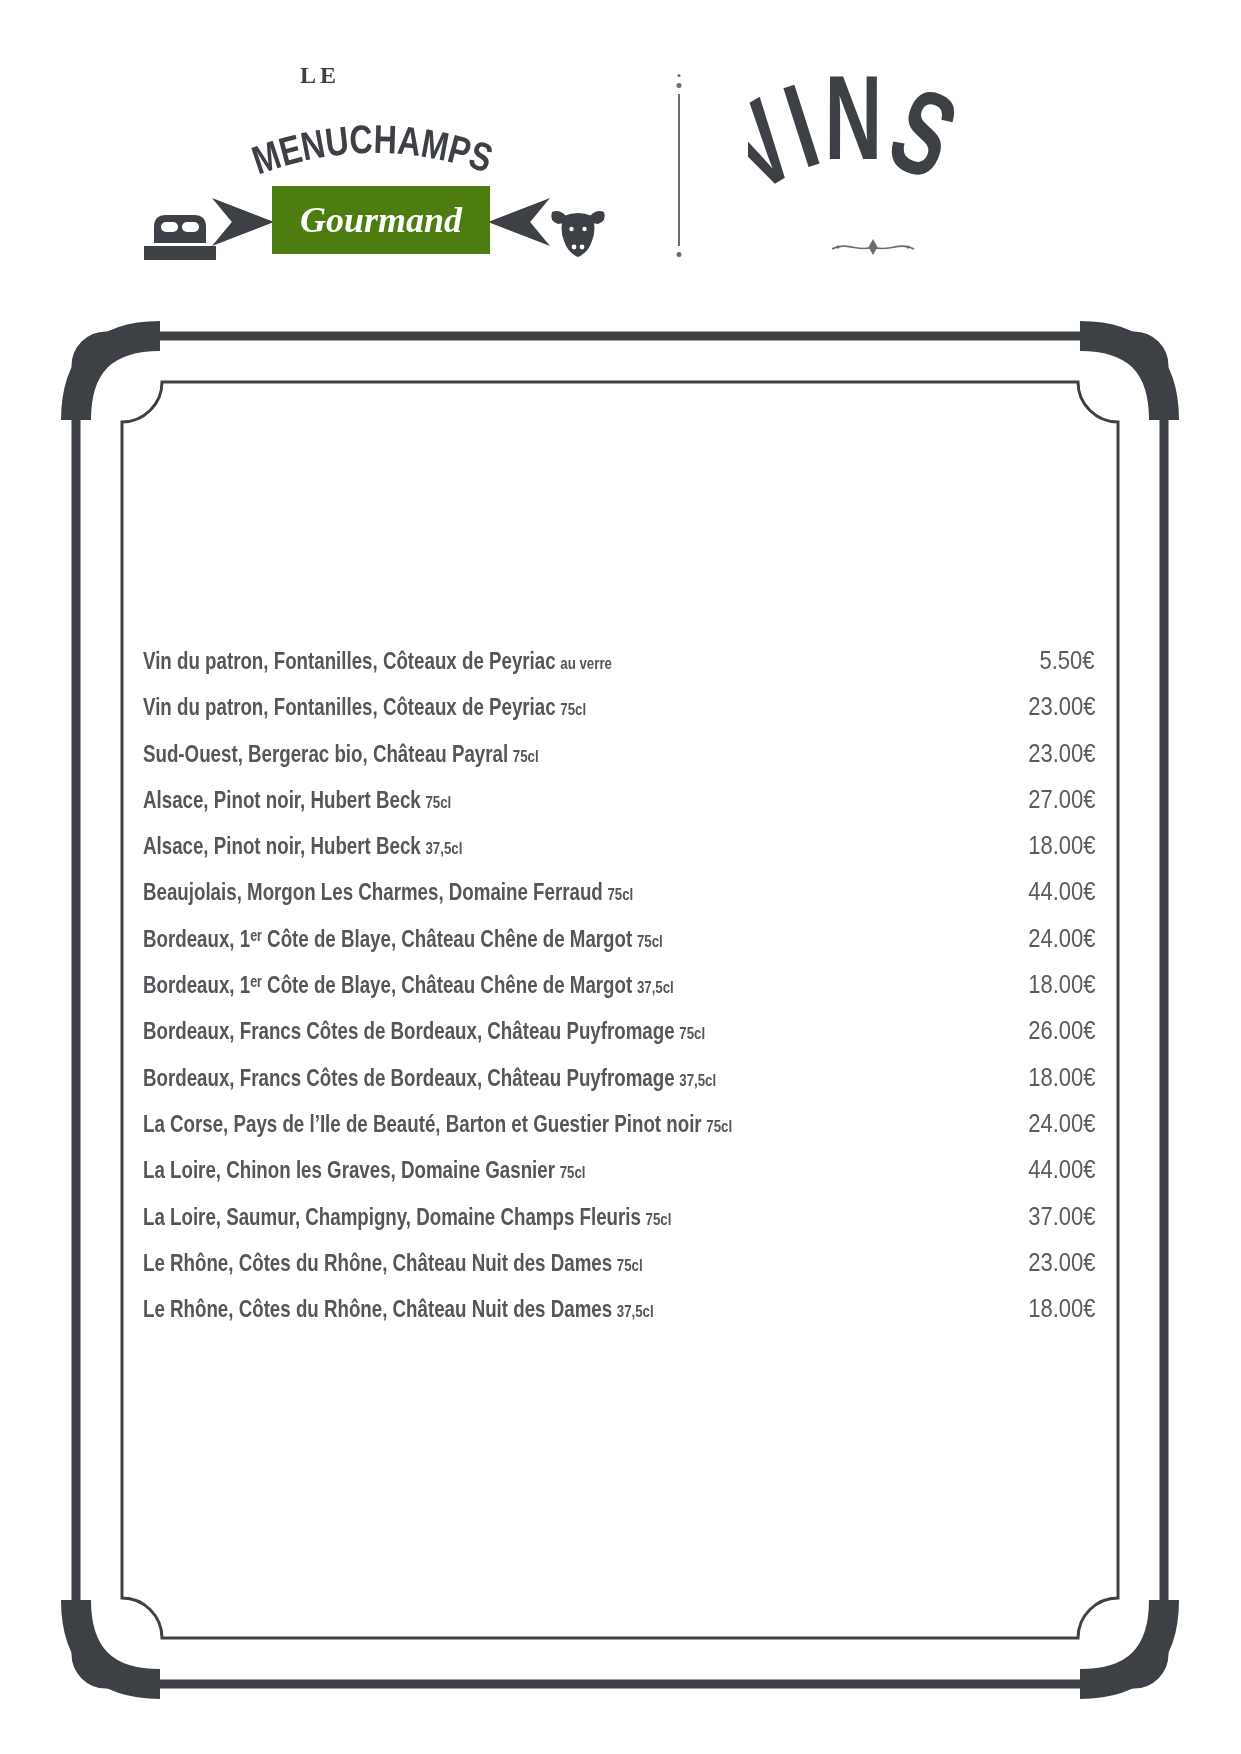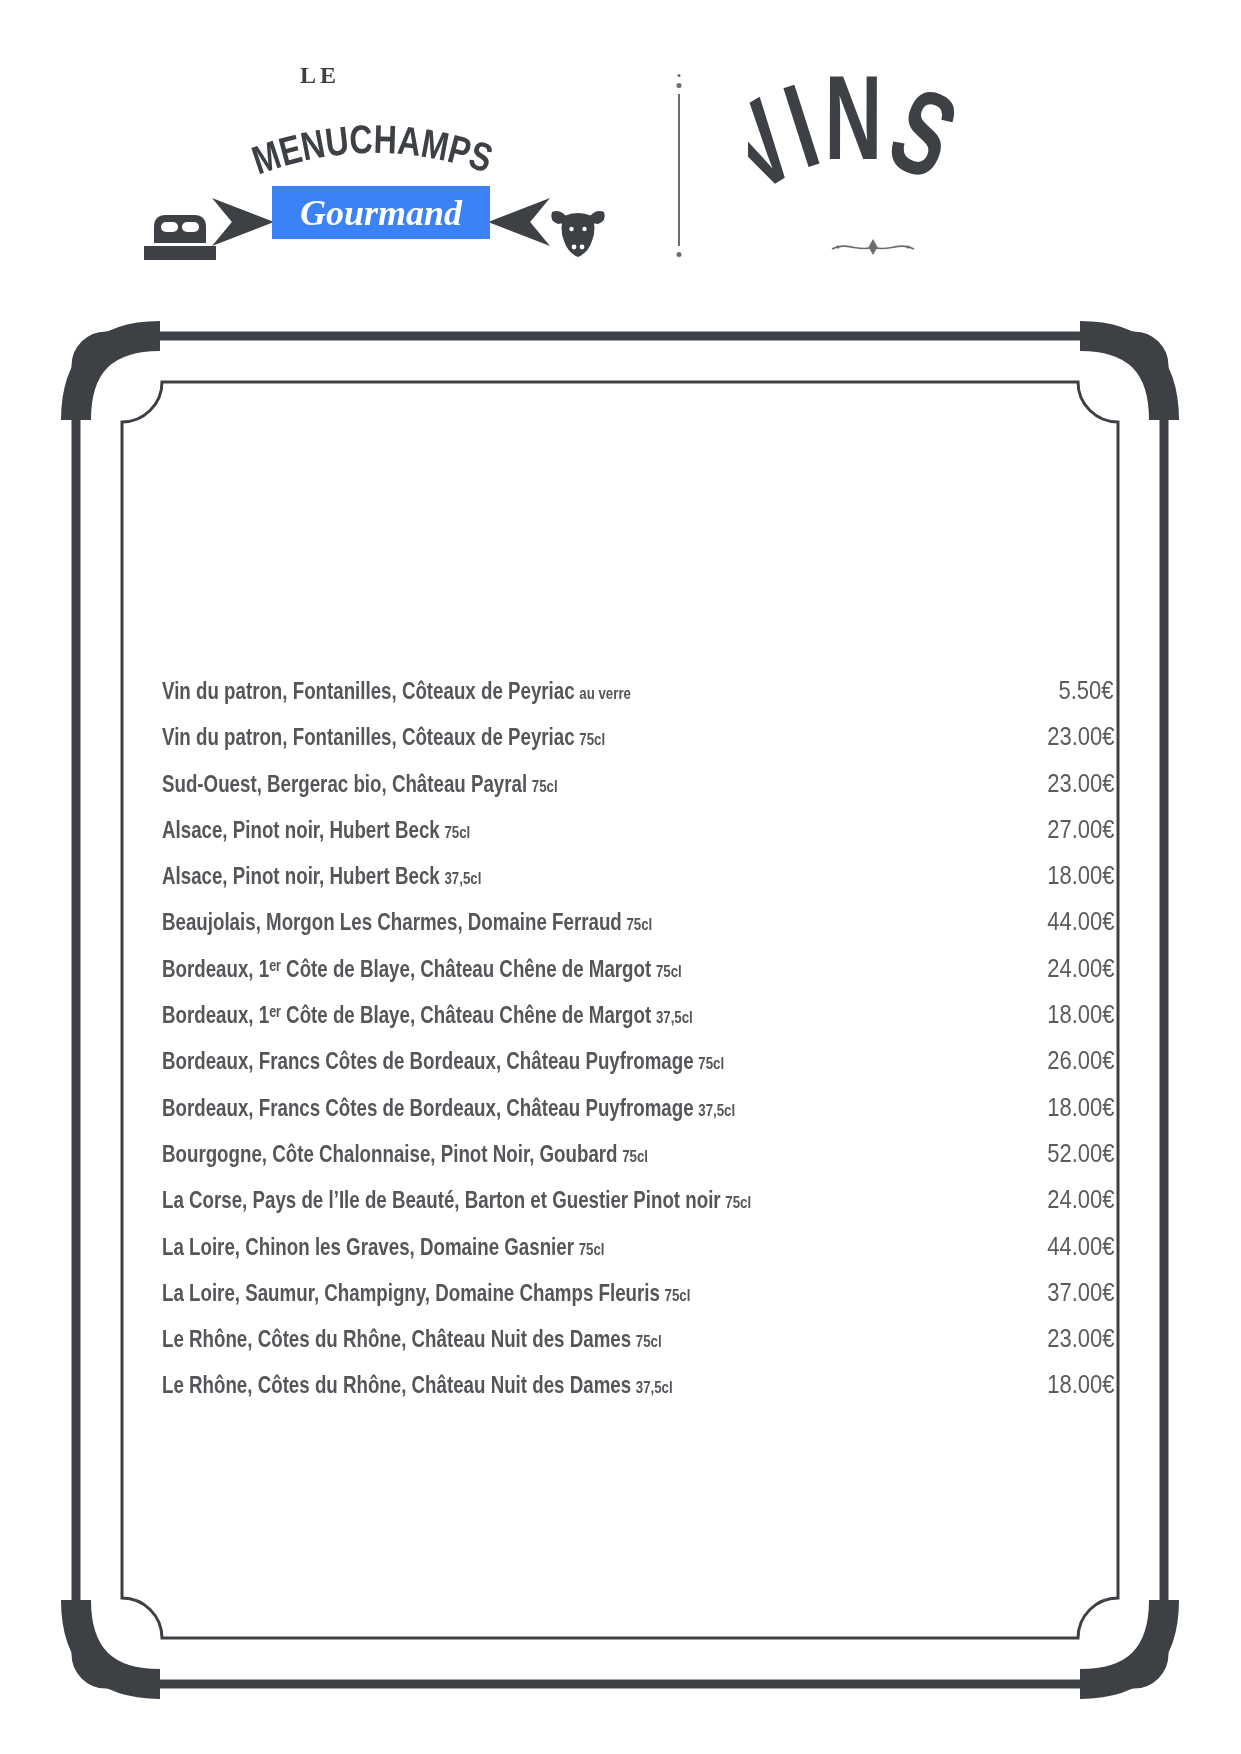"Gourmand" .banner { background: #3b82f6 -> #4d7c0f; height: 53px -> 68px }
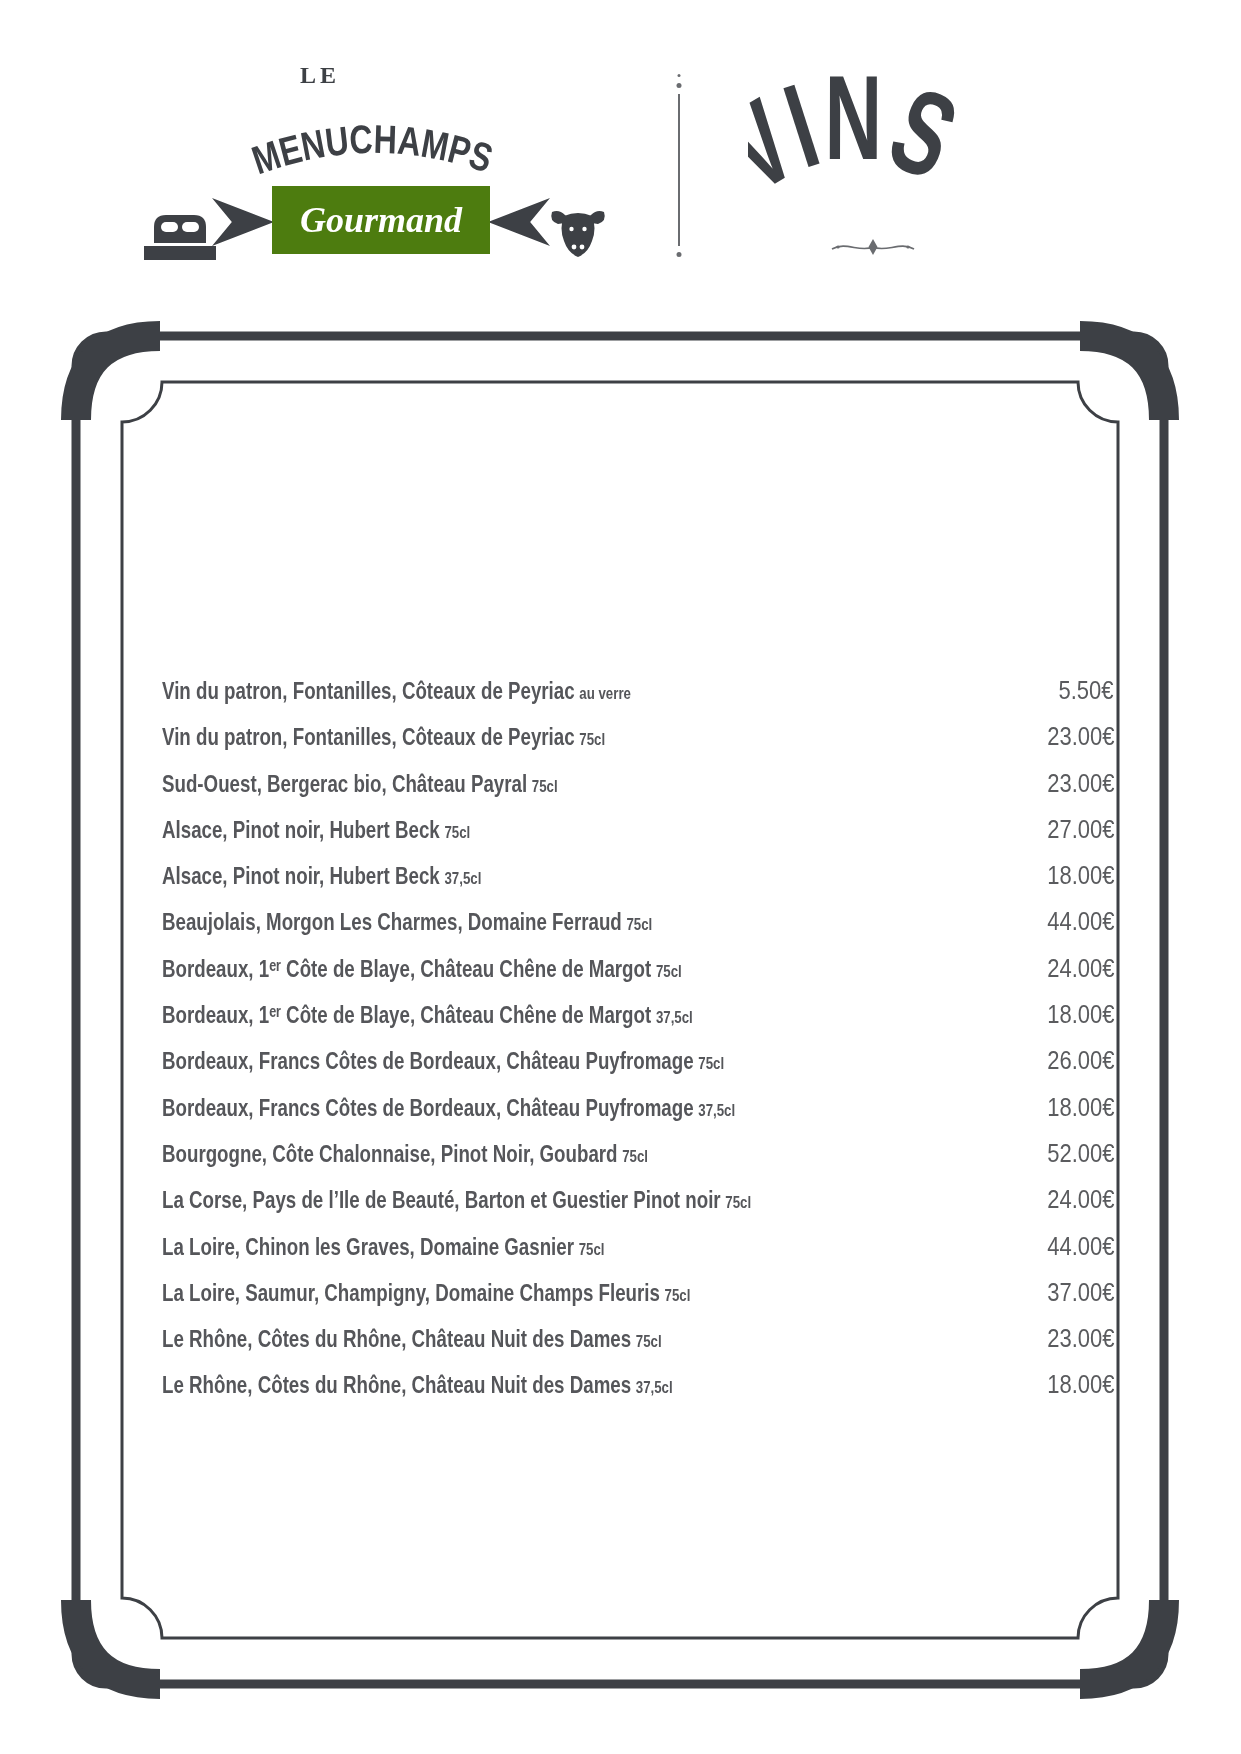"Vin du patron, Fontanilles, Côteaux" .menu-list { margin-left: 19px -> none; top: 676px -> 646px }
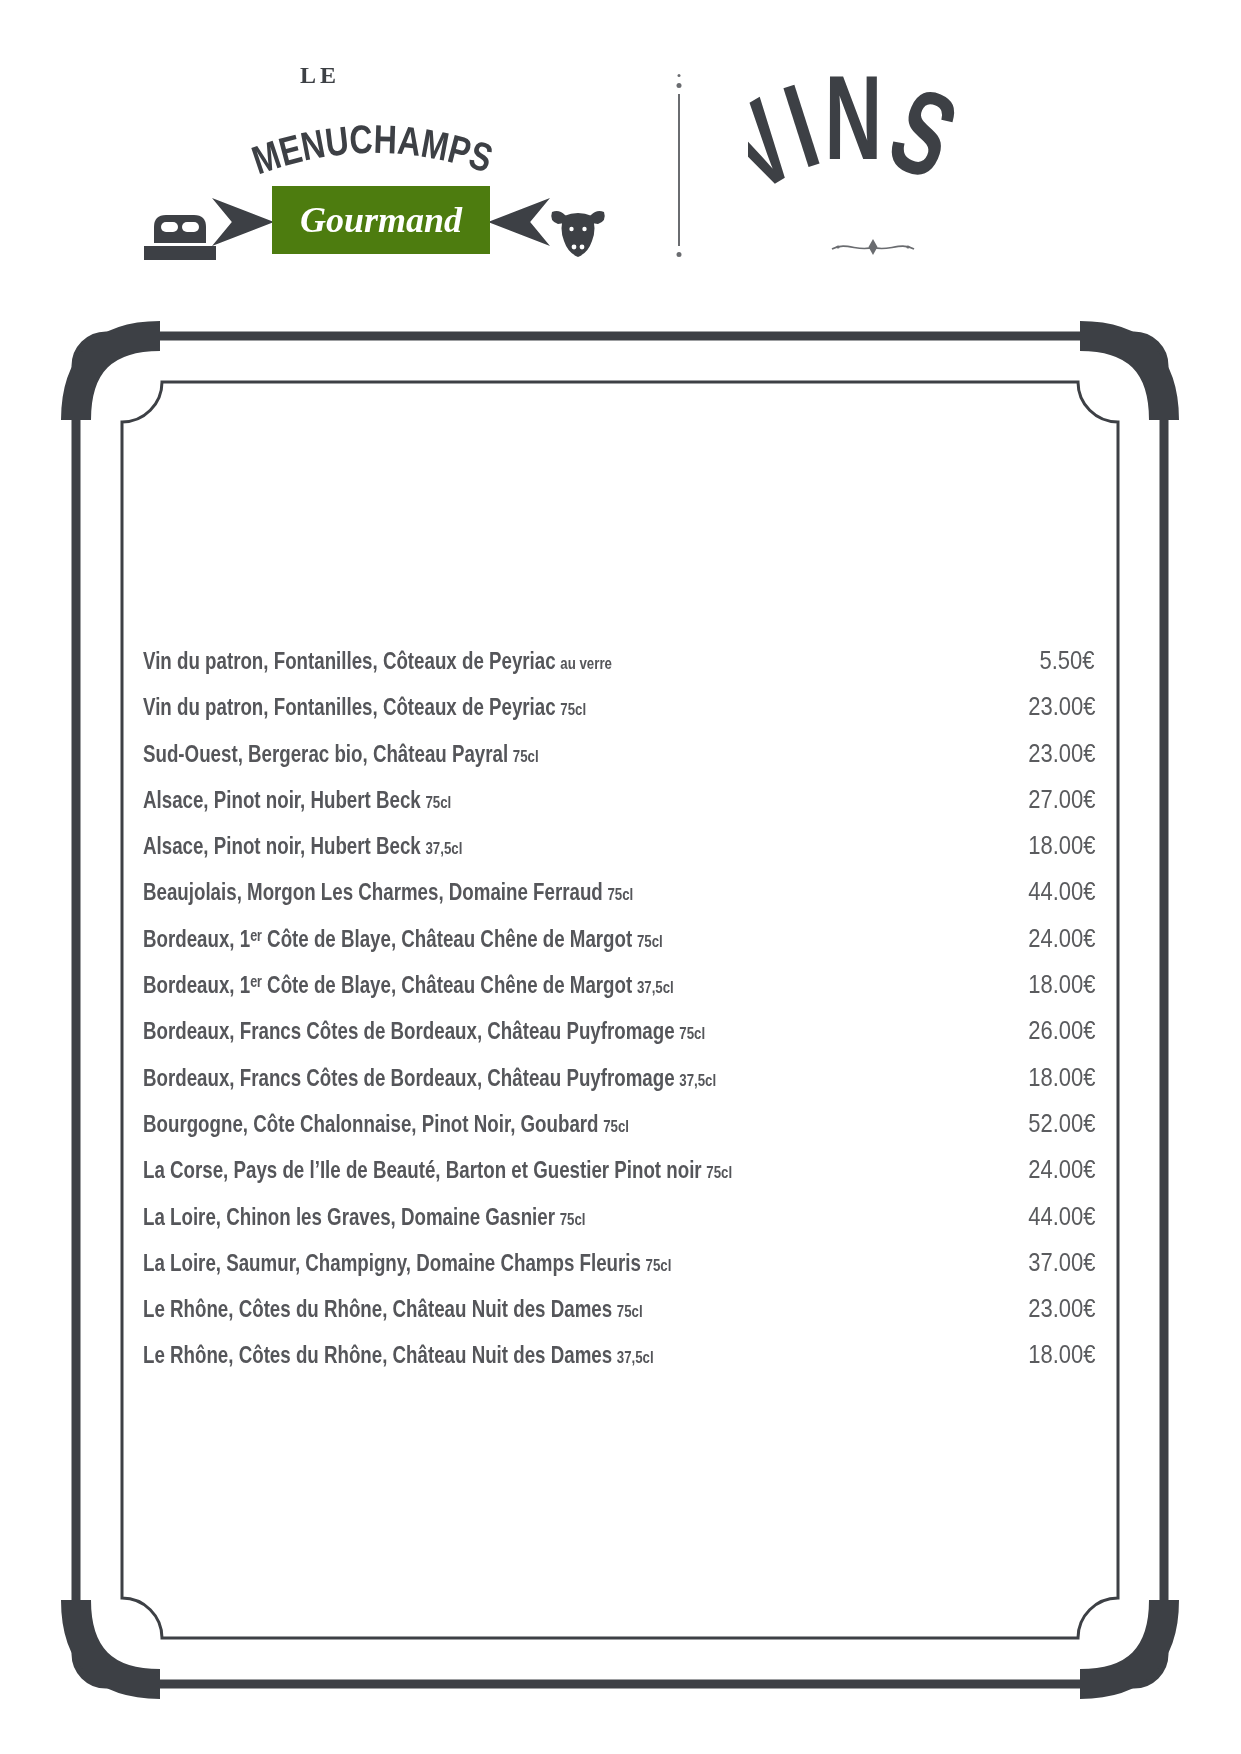"Bourgogne, Côte Chalonnaise, Pinot Noir," div.menu-row { html: <div> <div> <span>Bourgogne, Côte Chalonnaise, Pinot Noir, Goubard</span><span>75cl</span> </div> <div>52.00€</div> </div> -> none }
